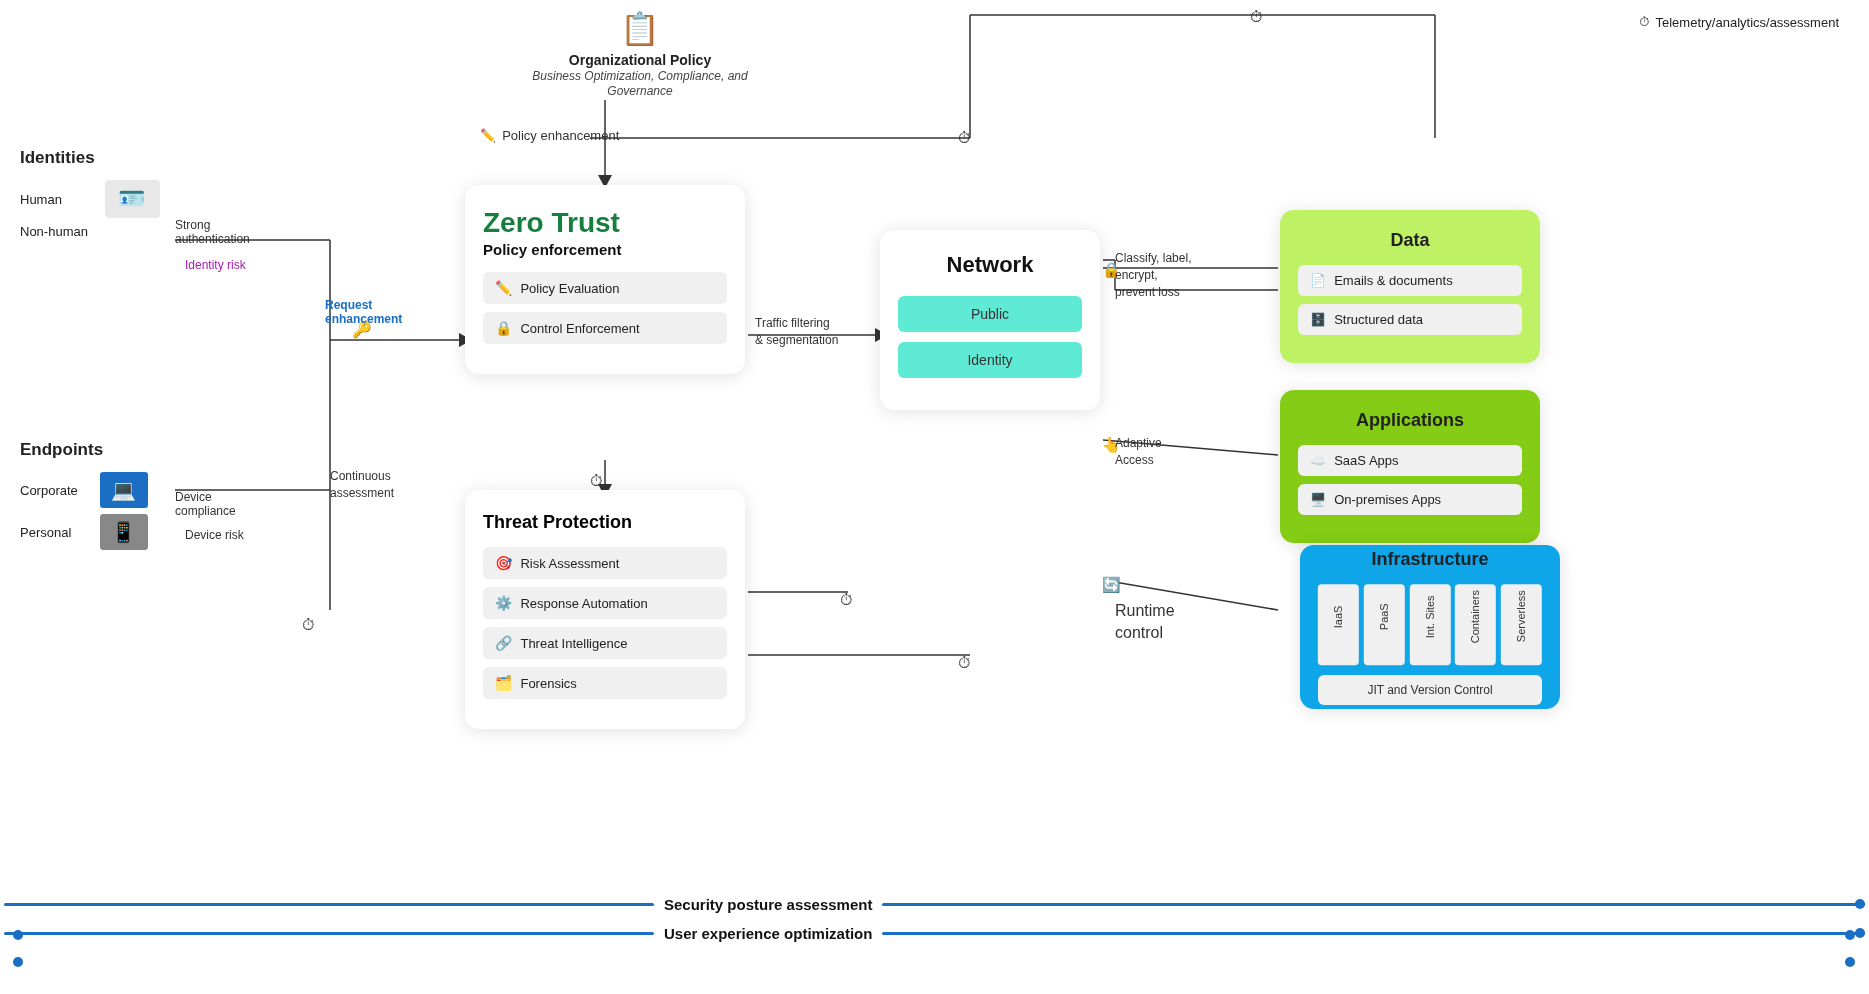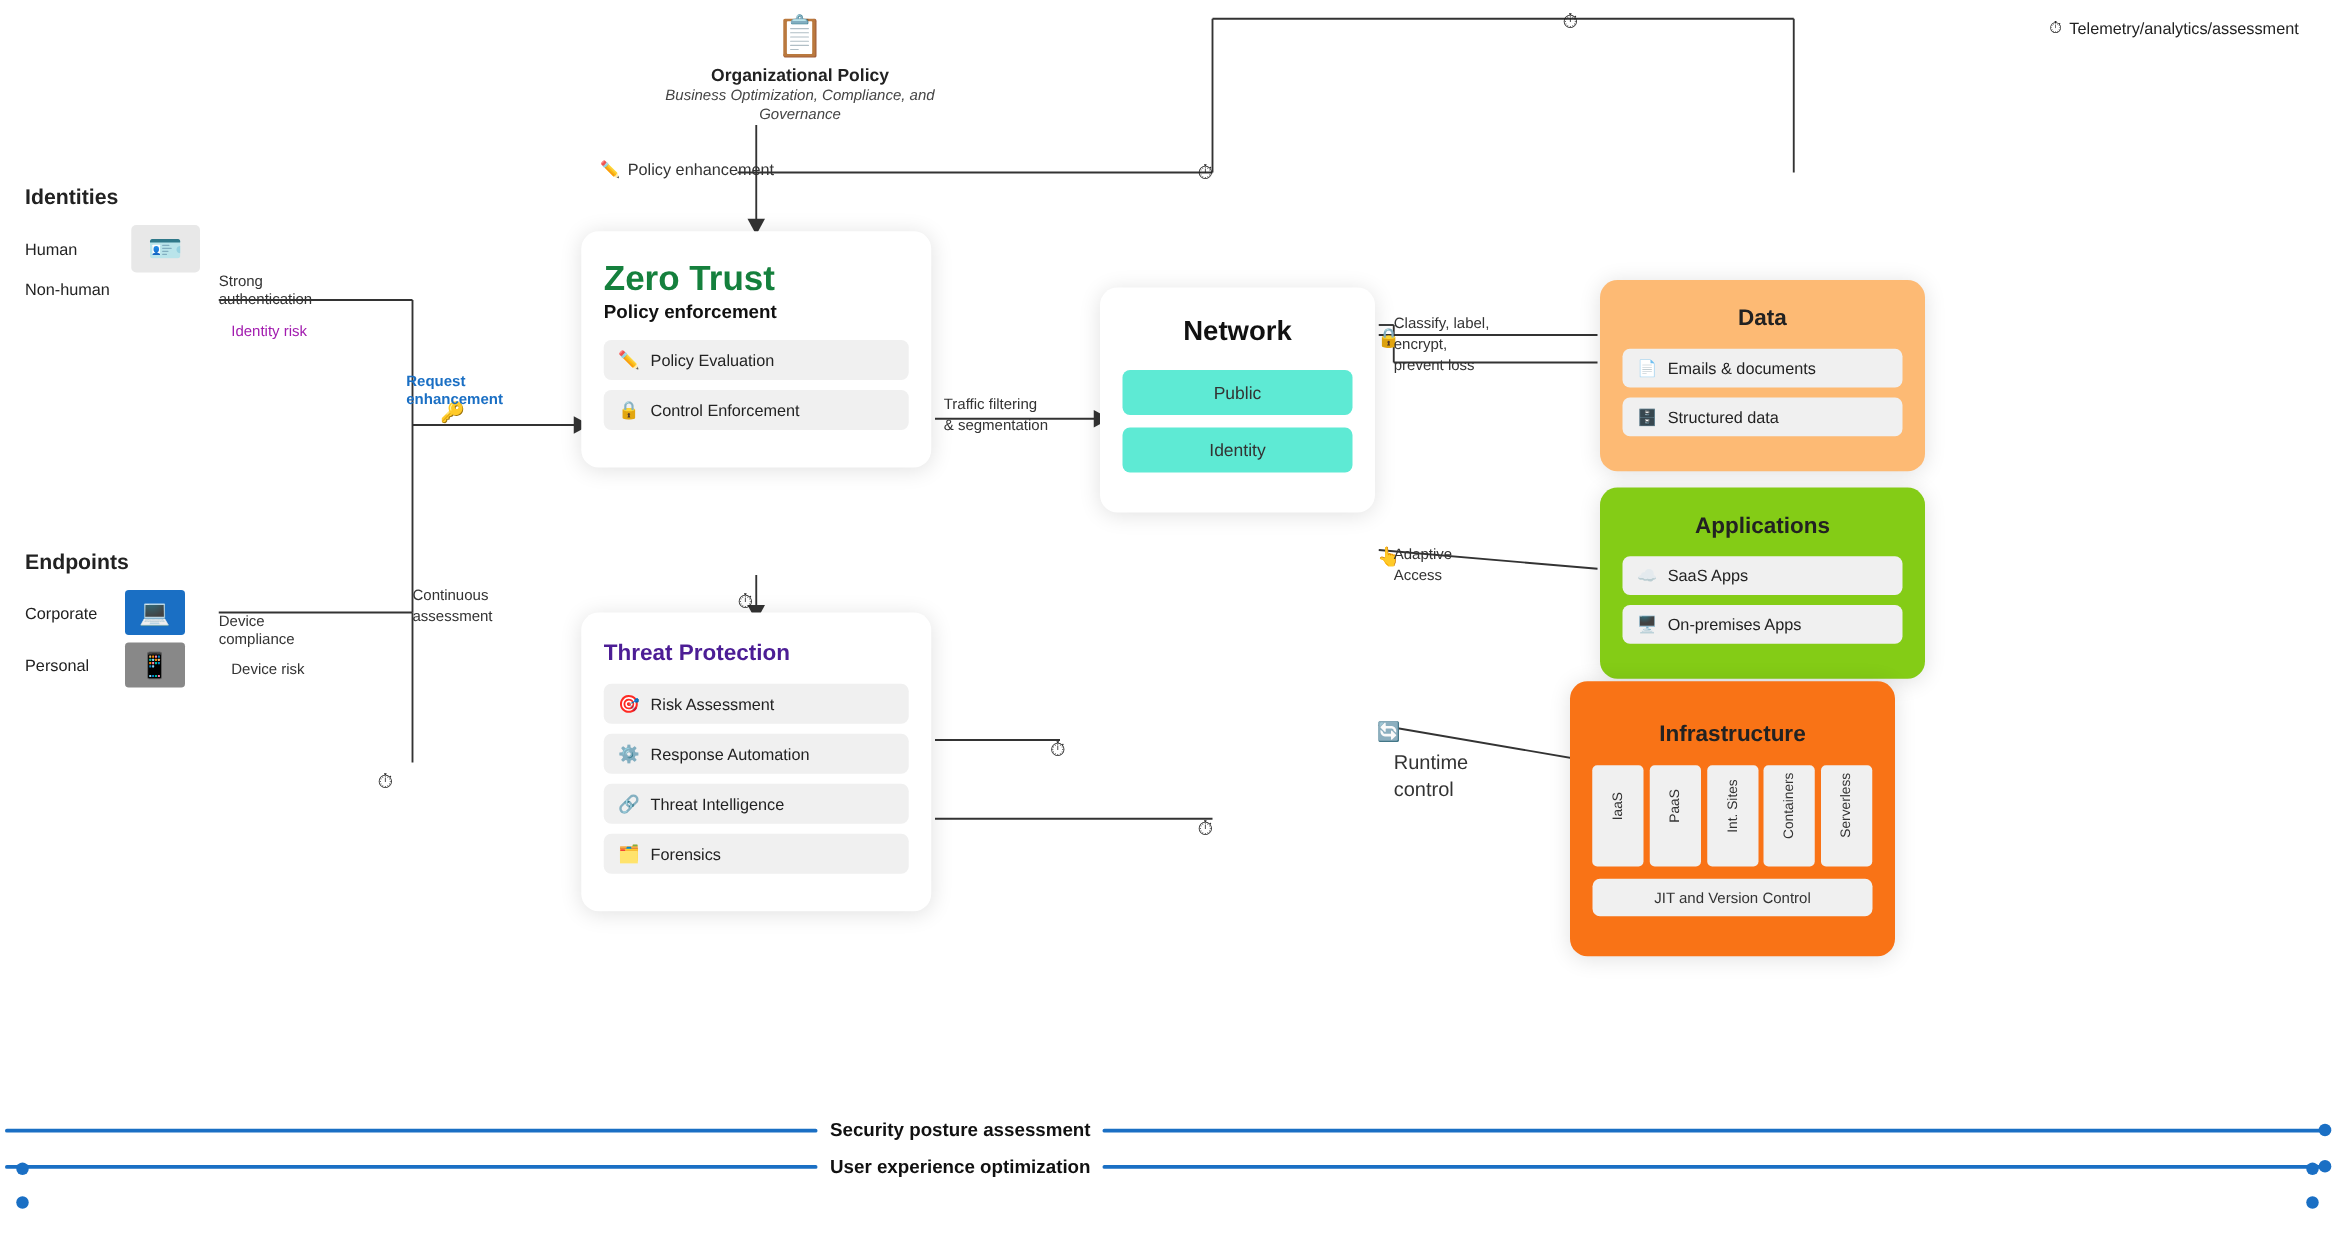"Data" .data-box { background: #fdba74 -> #bef264; top: 224px -> 210px }
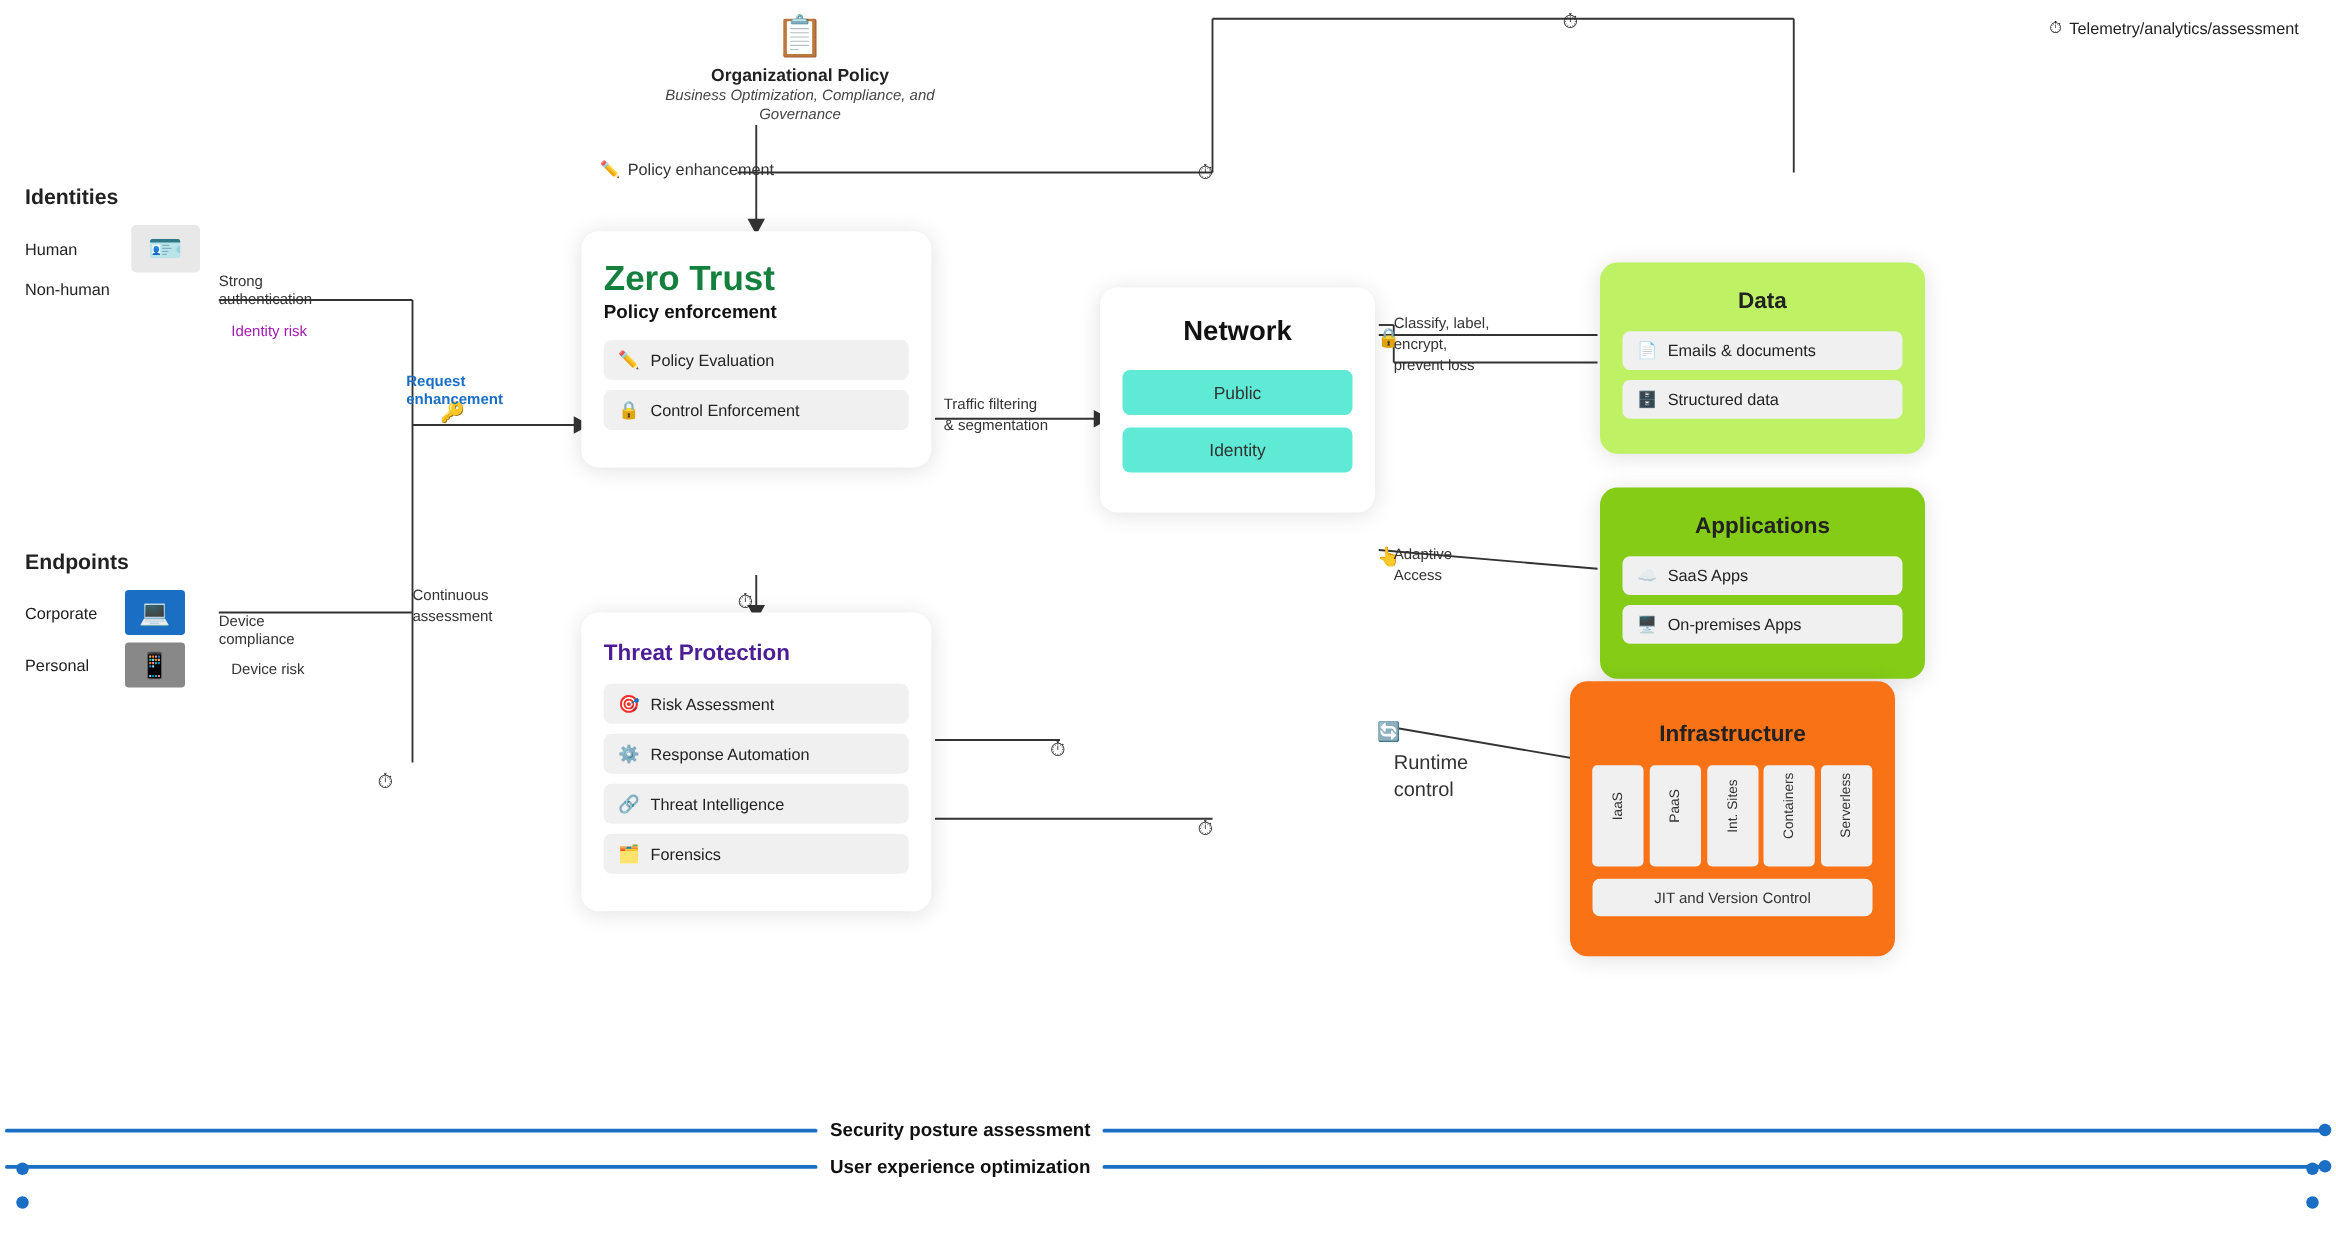"Threat Protection" .threat-title { color: #4c1d95 -> #000000 }
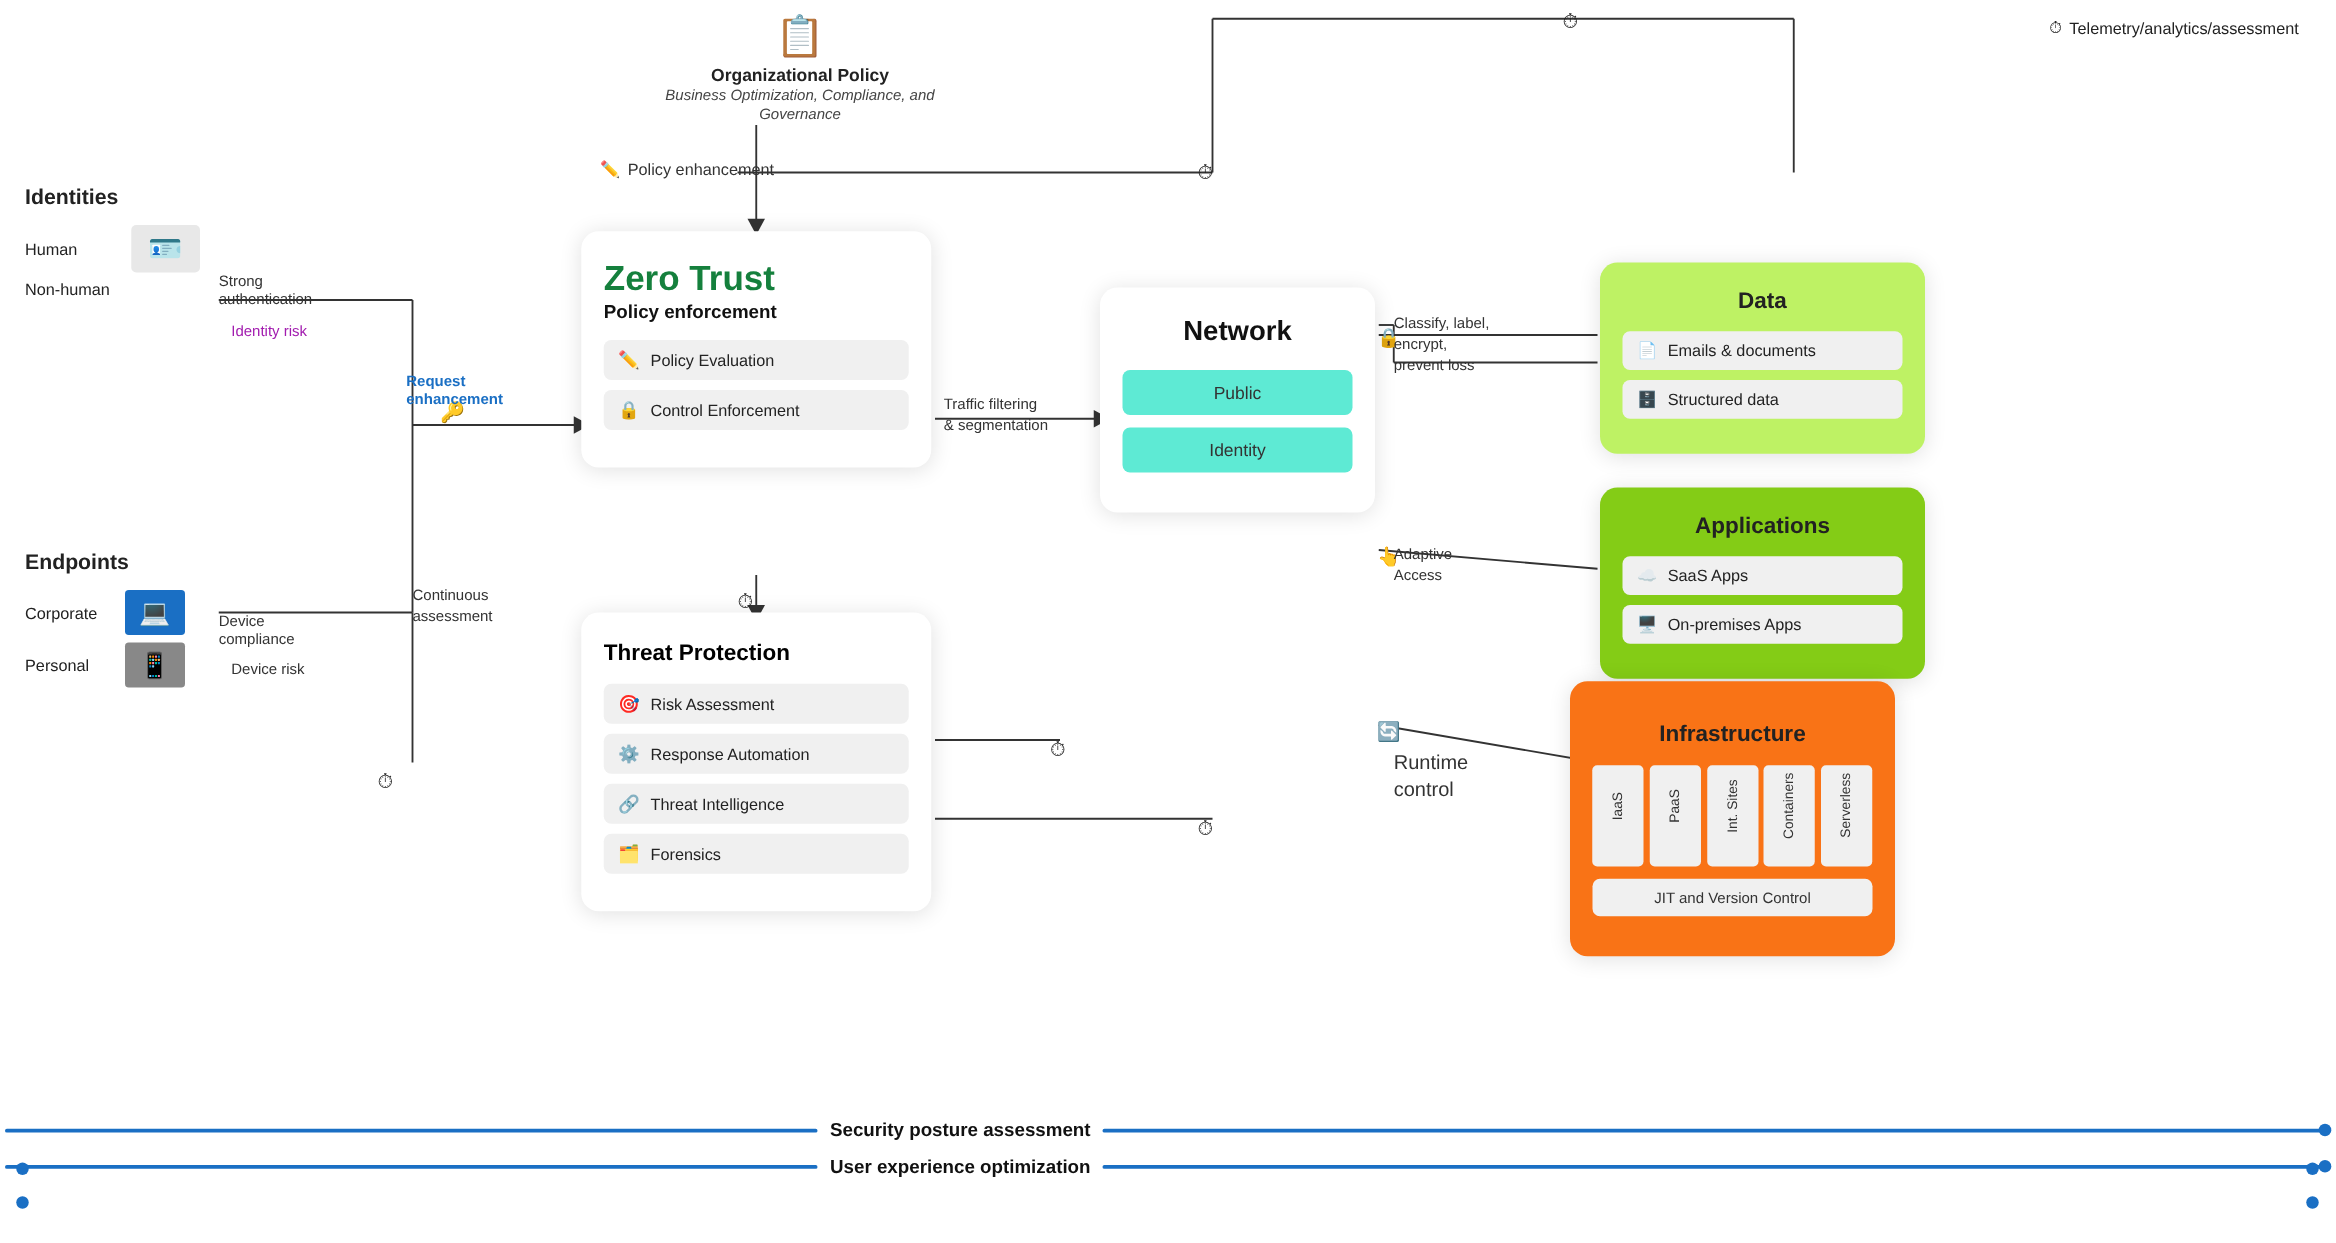"Infrastructure" .infra-box { background: #f97316 -> #0ea5e9; left: 1256px -> 1300px; padding: 32px 18px -> 4px 18px }
